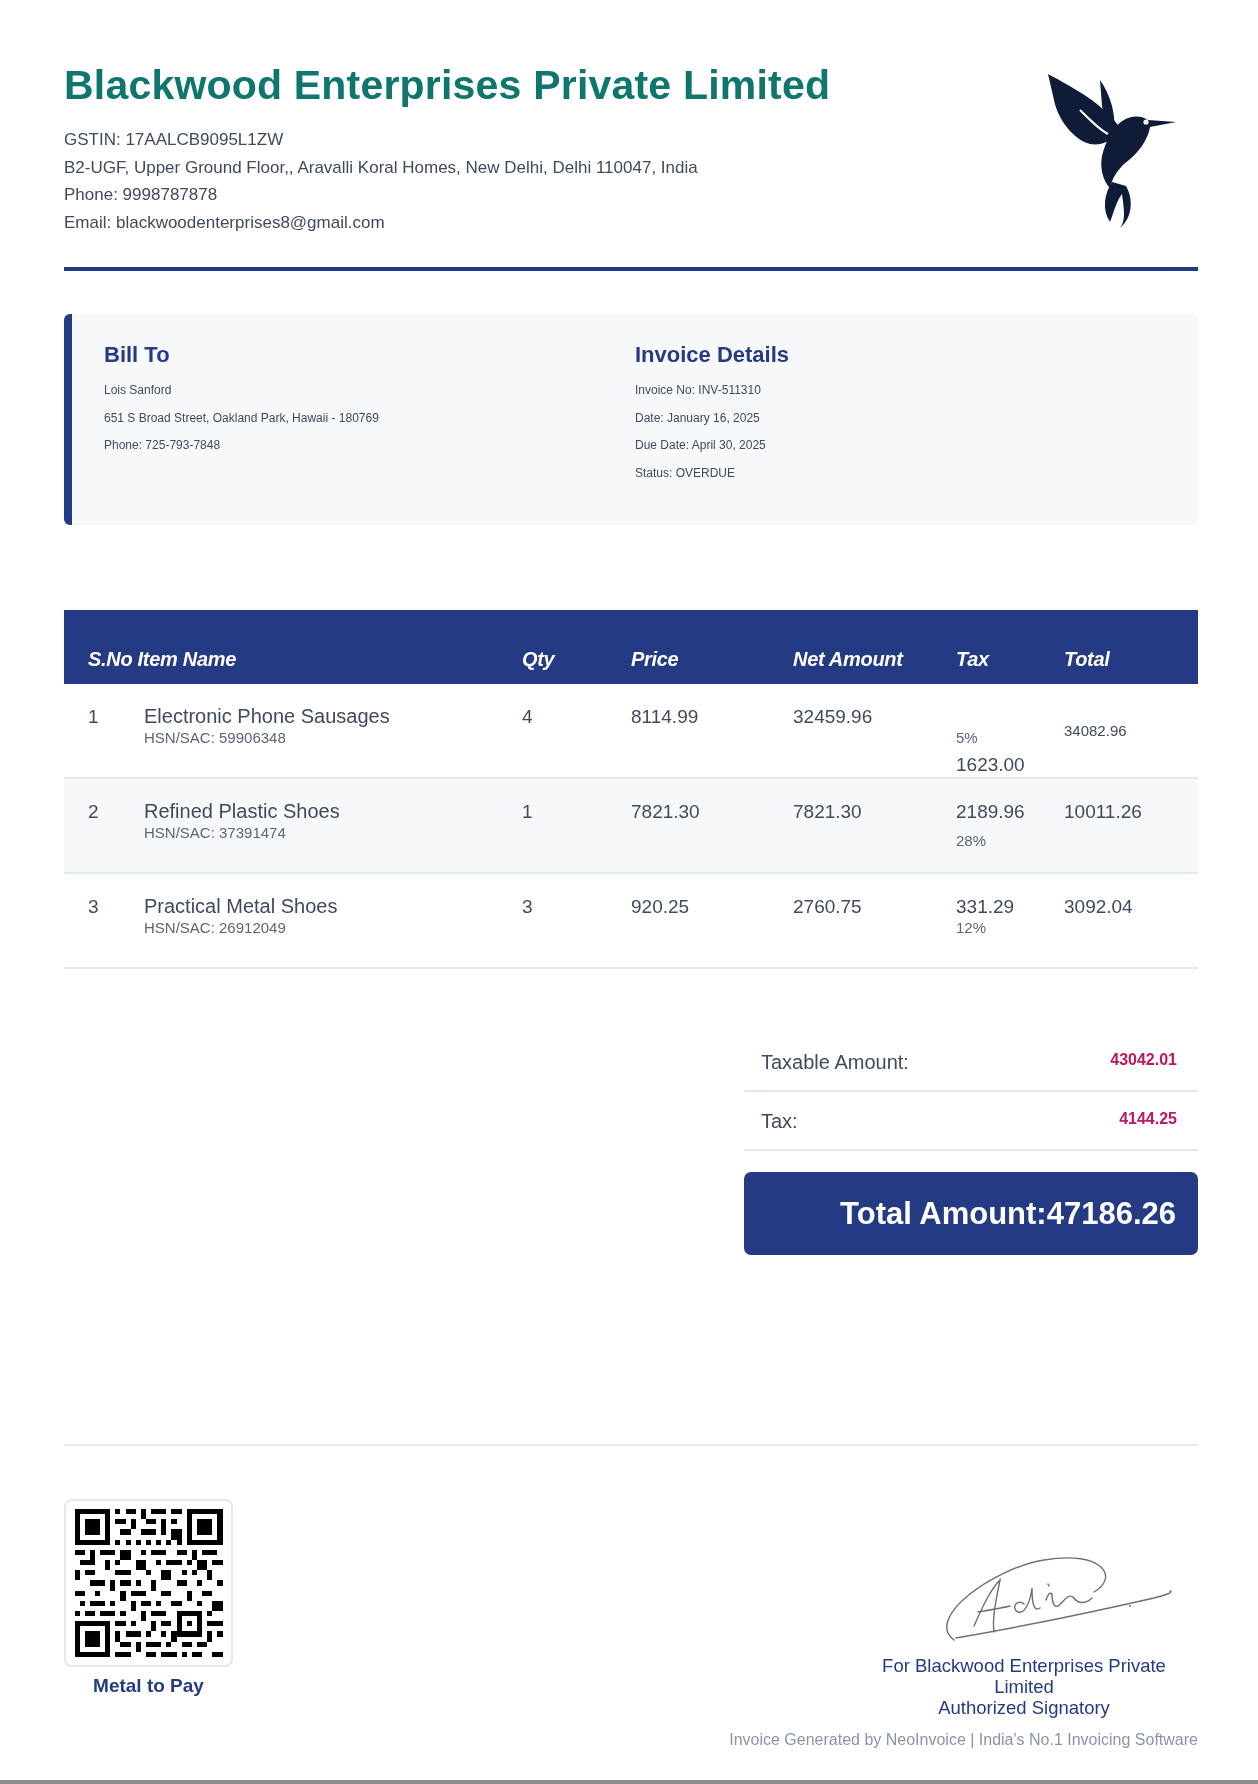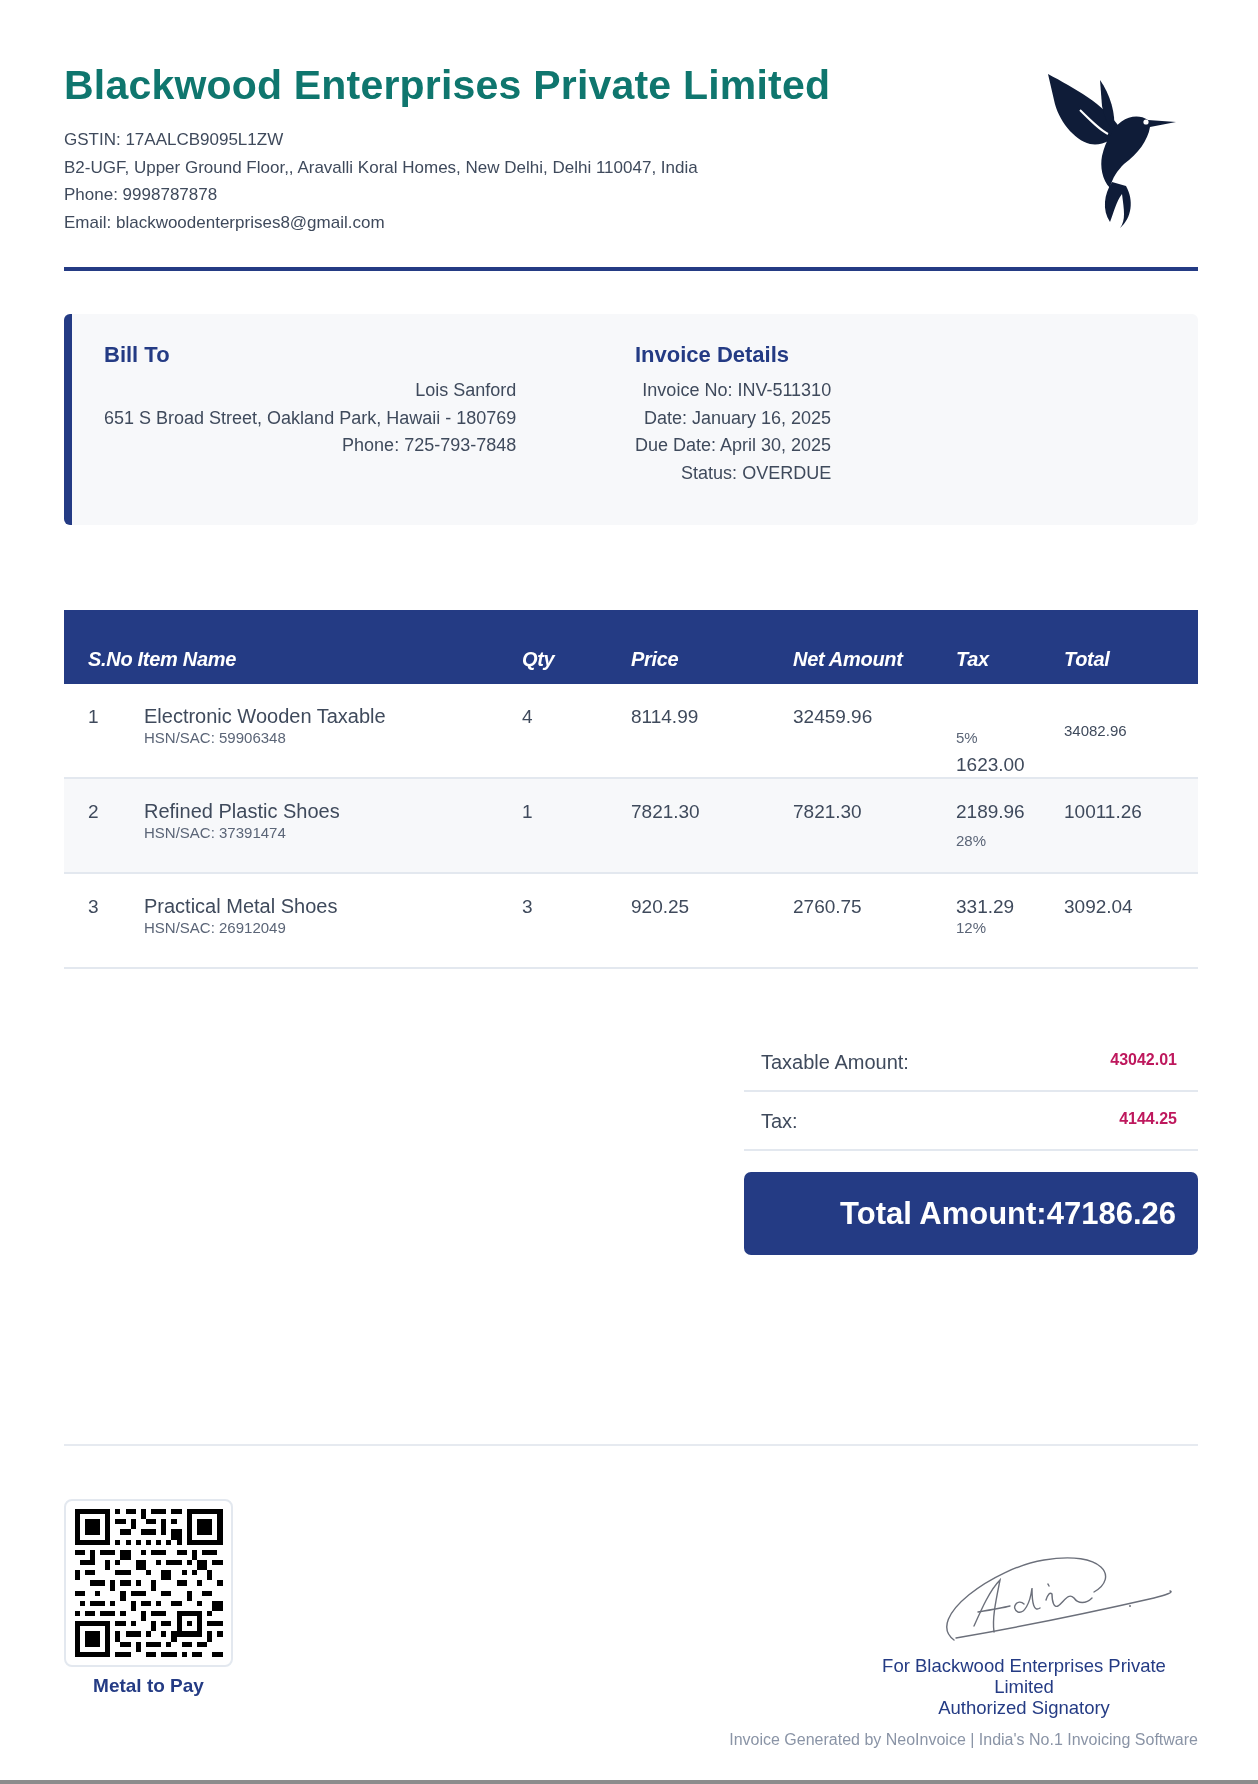"Lois Sanford" .box-line { font-size: 18px -> 12px; text-align: right -> none }
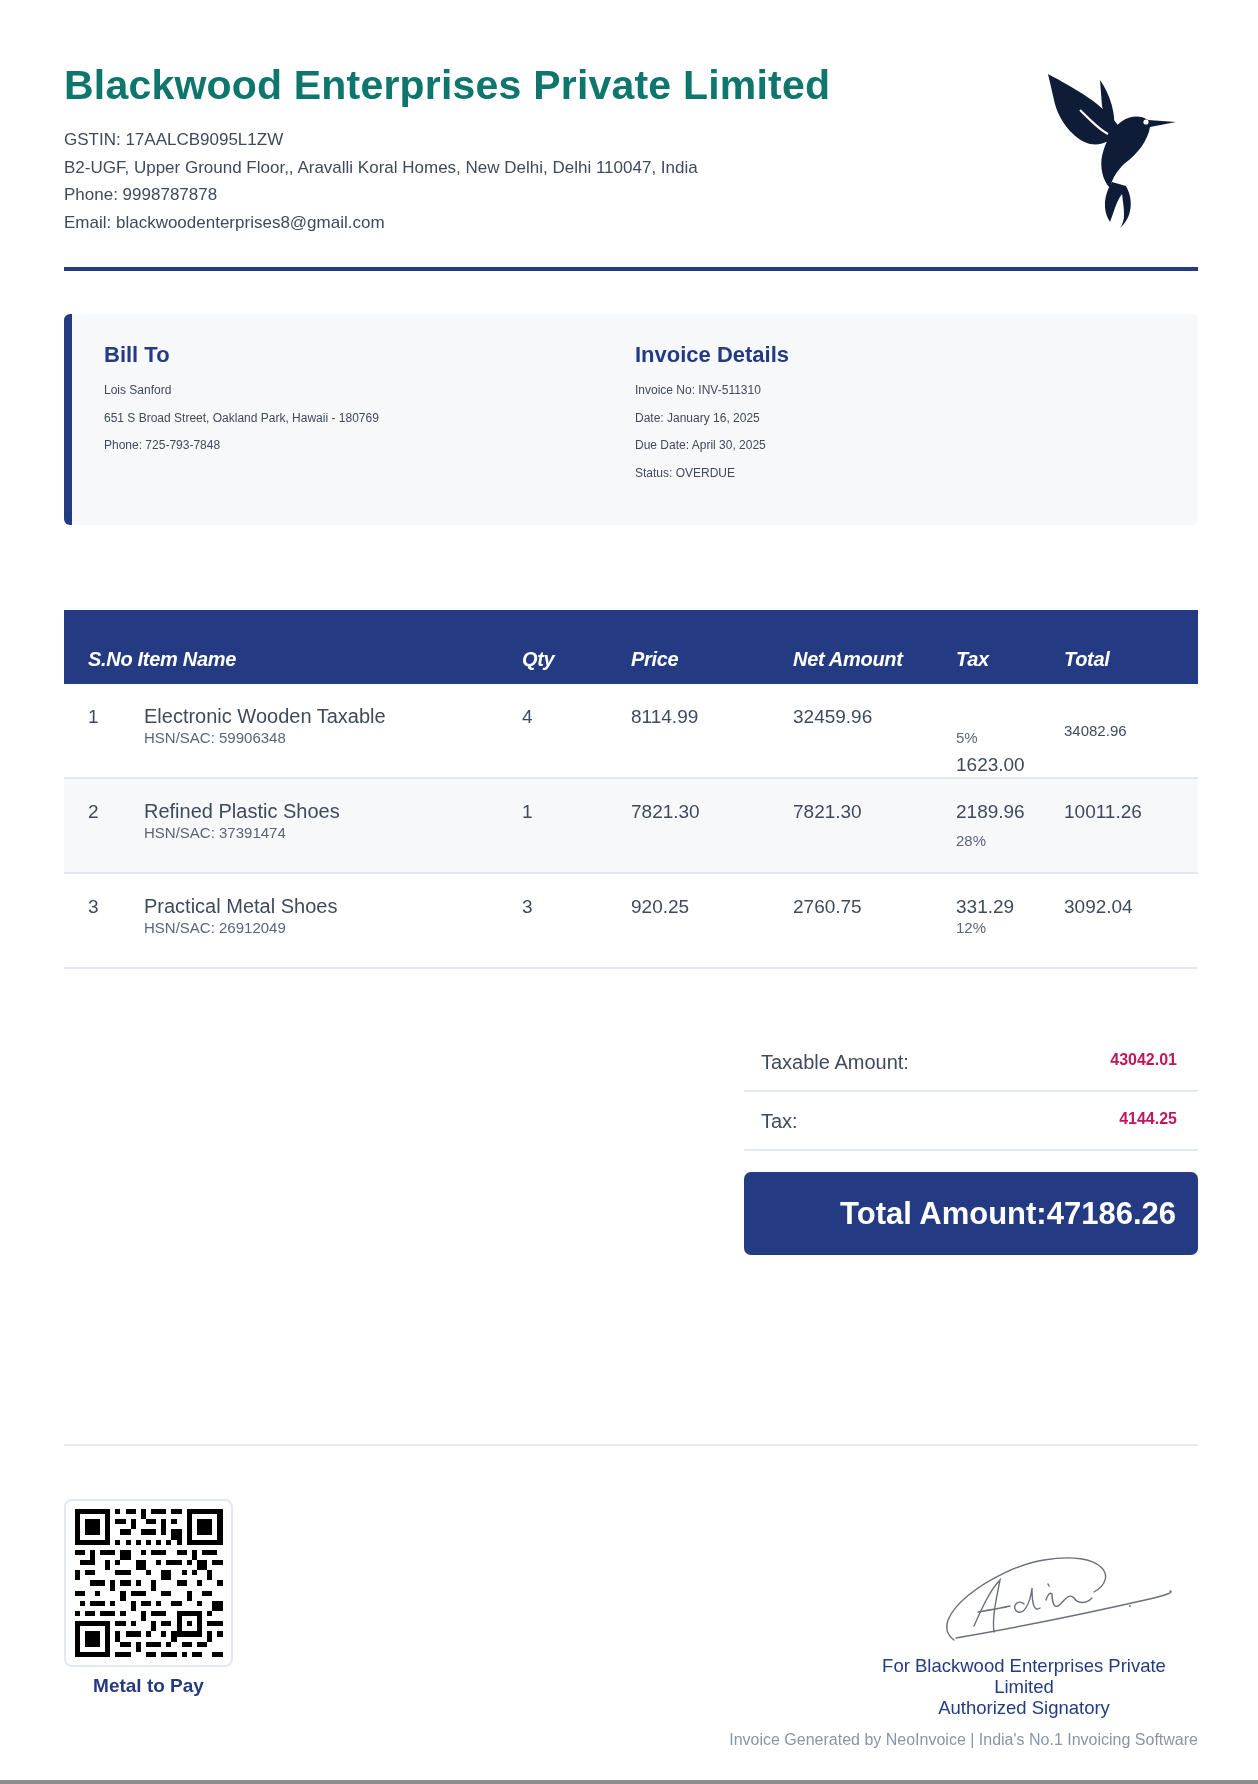"Electronic Wooden Taxable" span.c-name { text: Wooden Taxable -> Phone Sausages }
